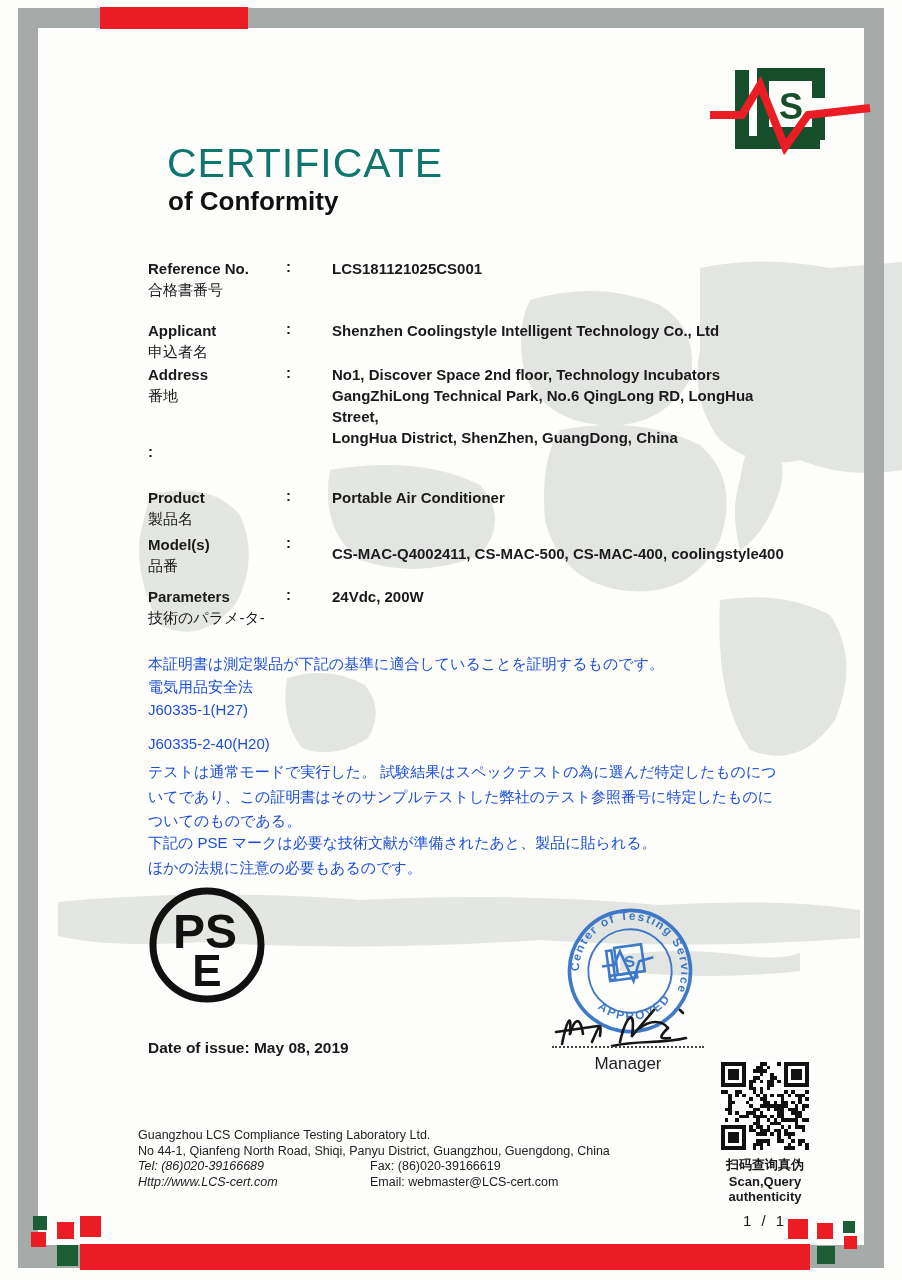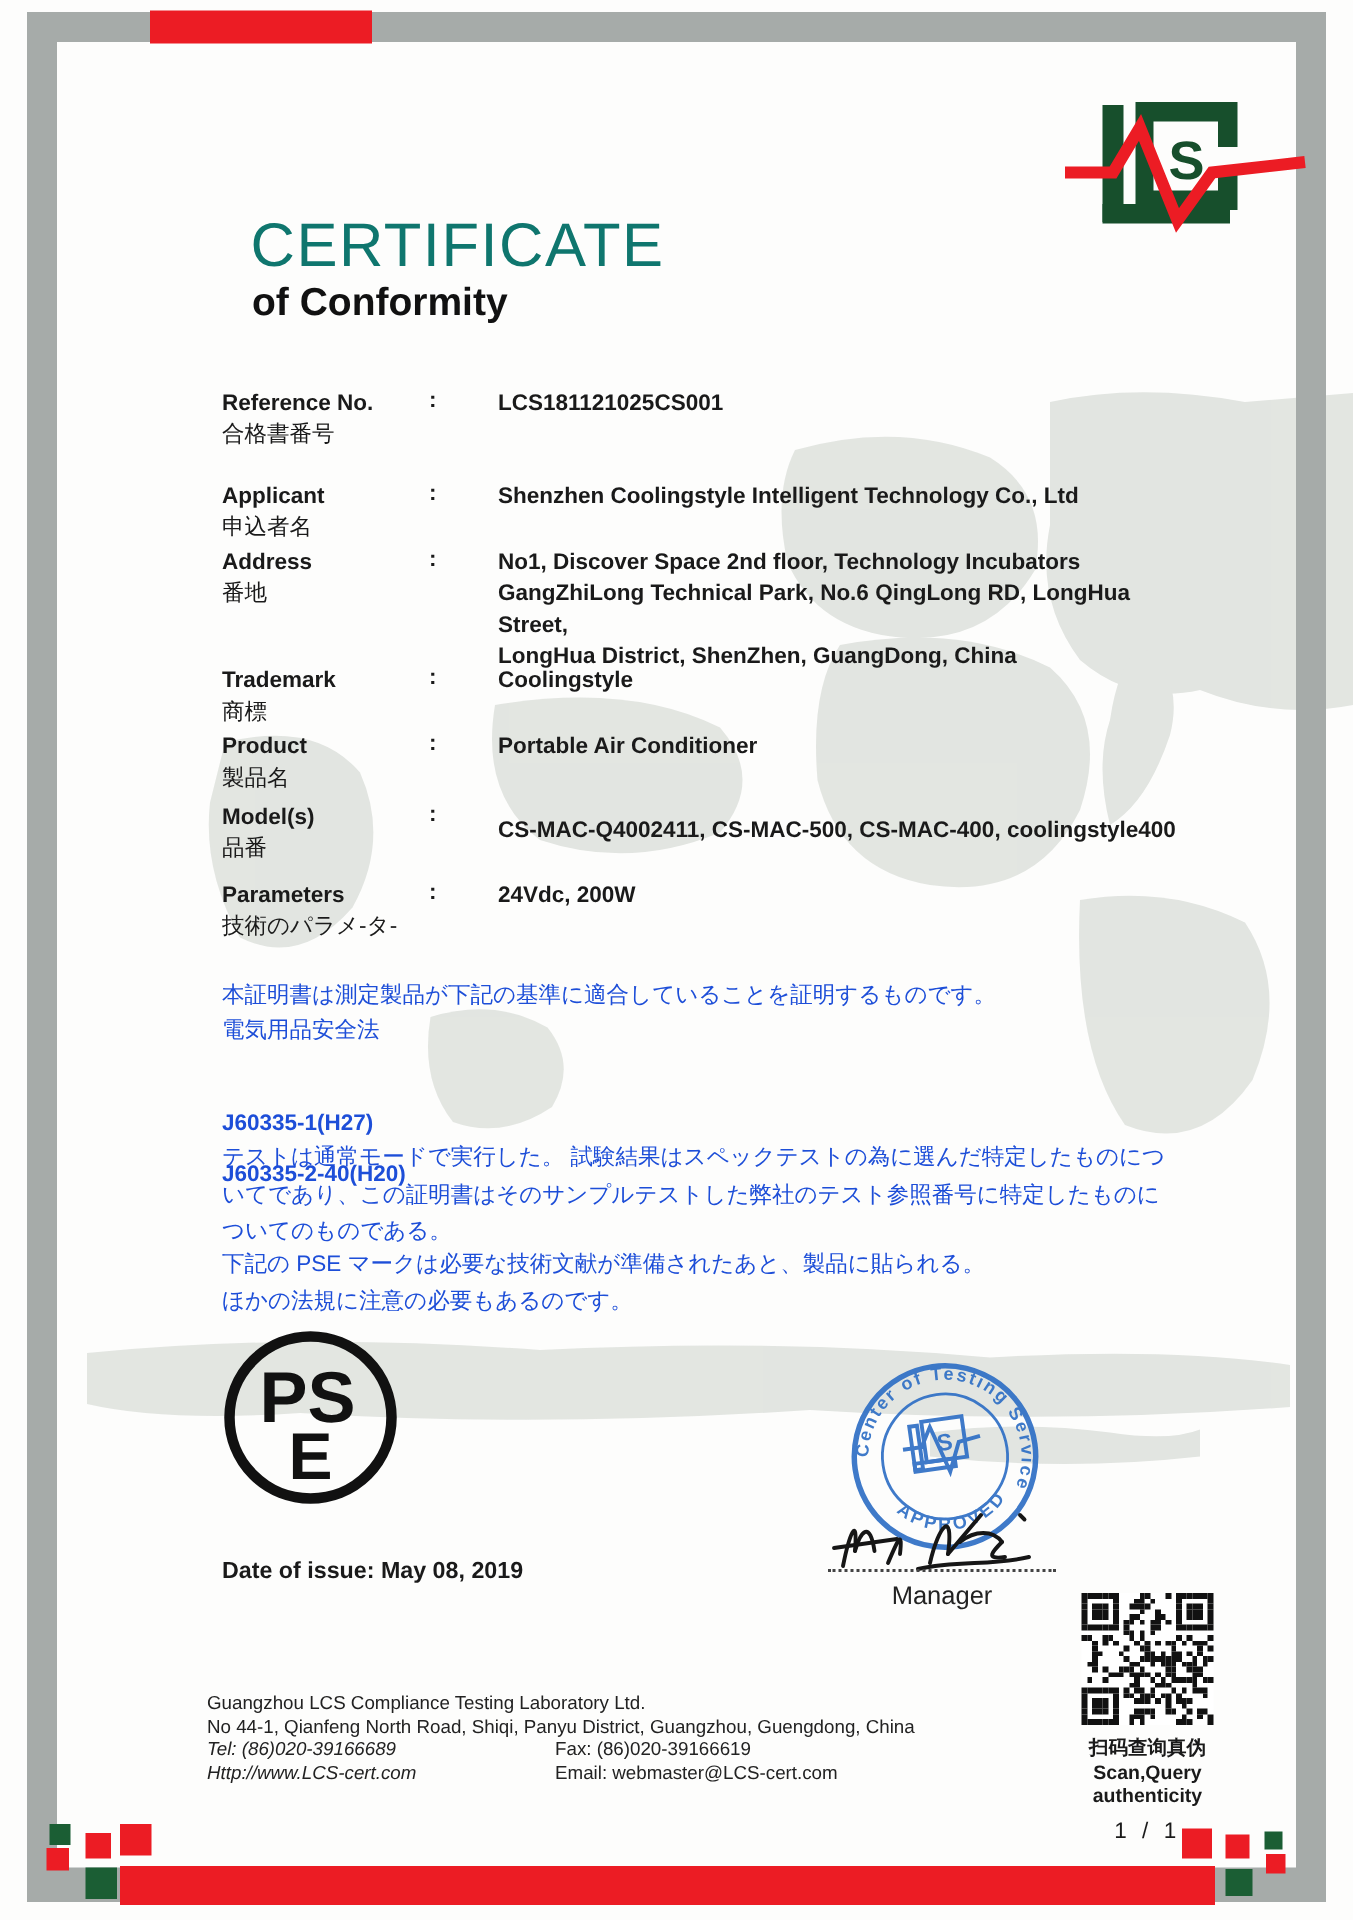"Trademark" div.lab { html: <div><span>Trademark</span><span>商標</span></div> -> none }
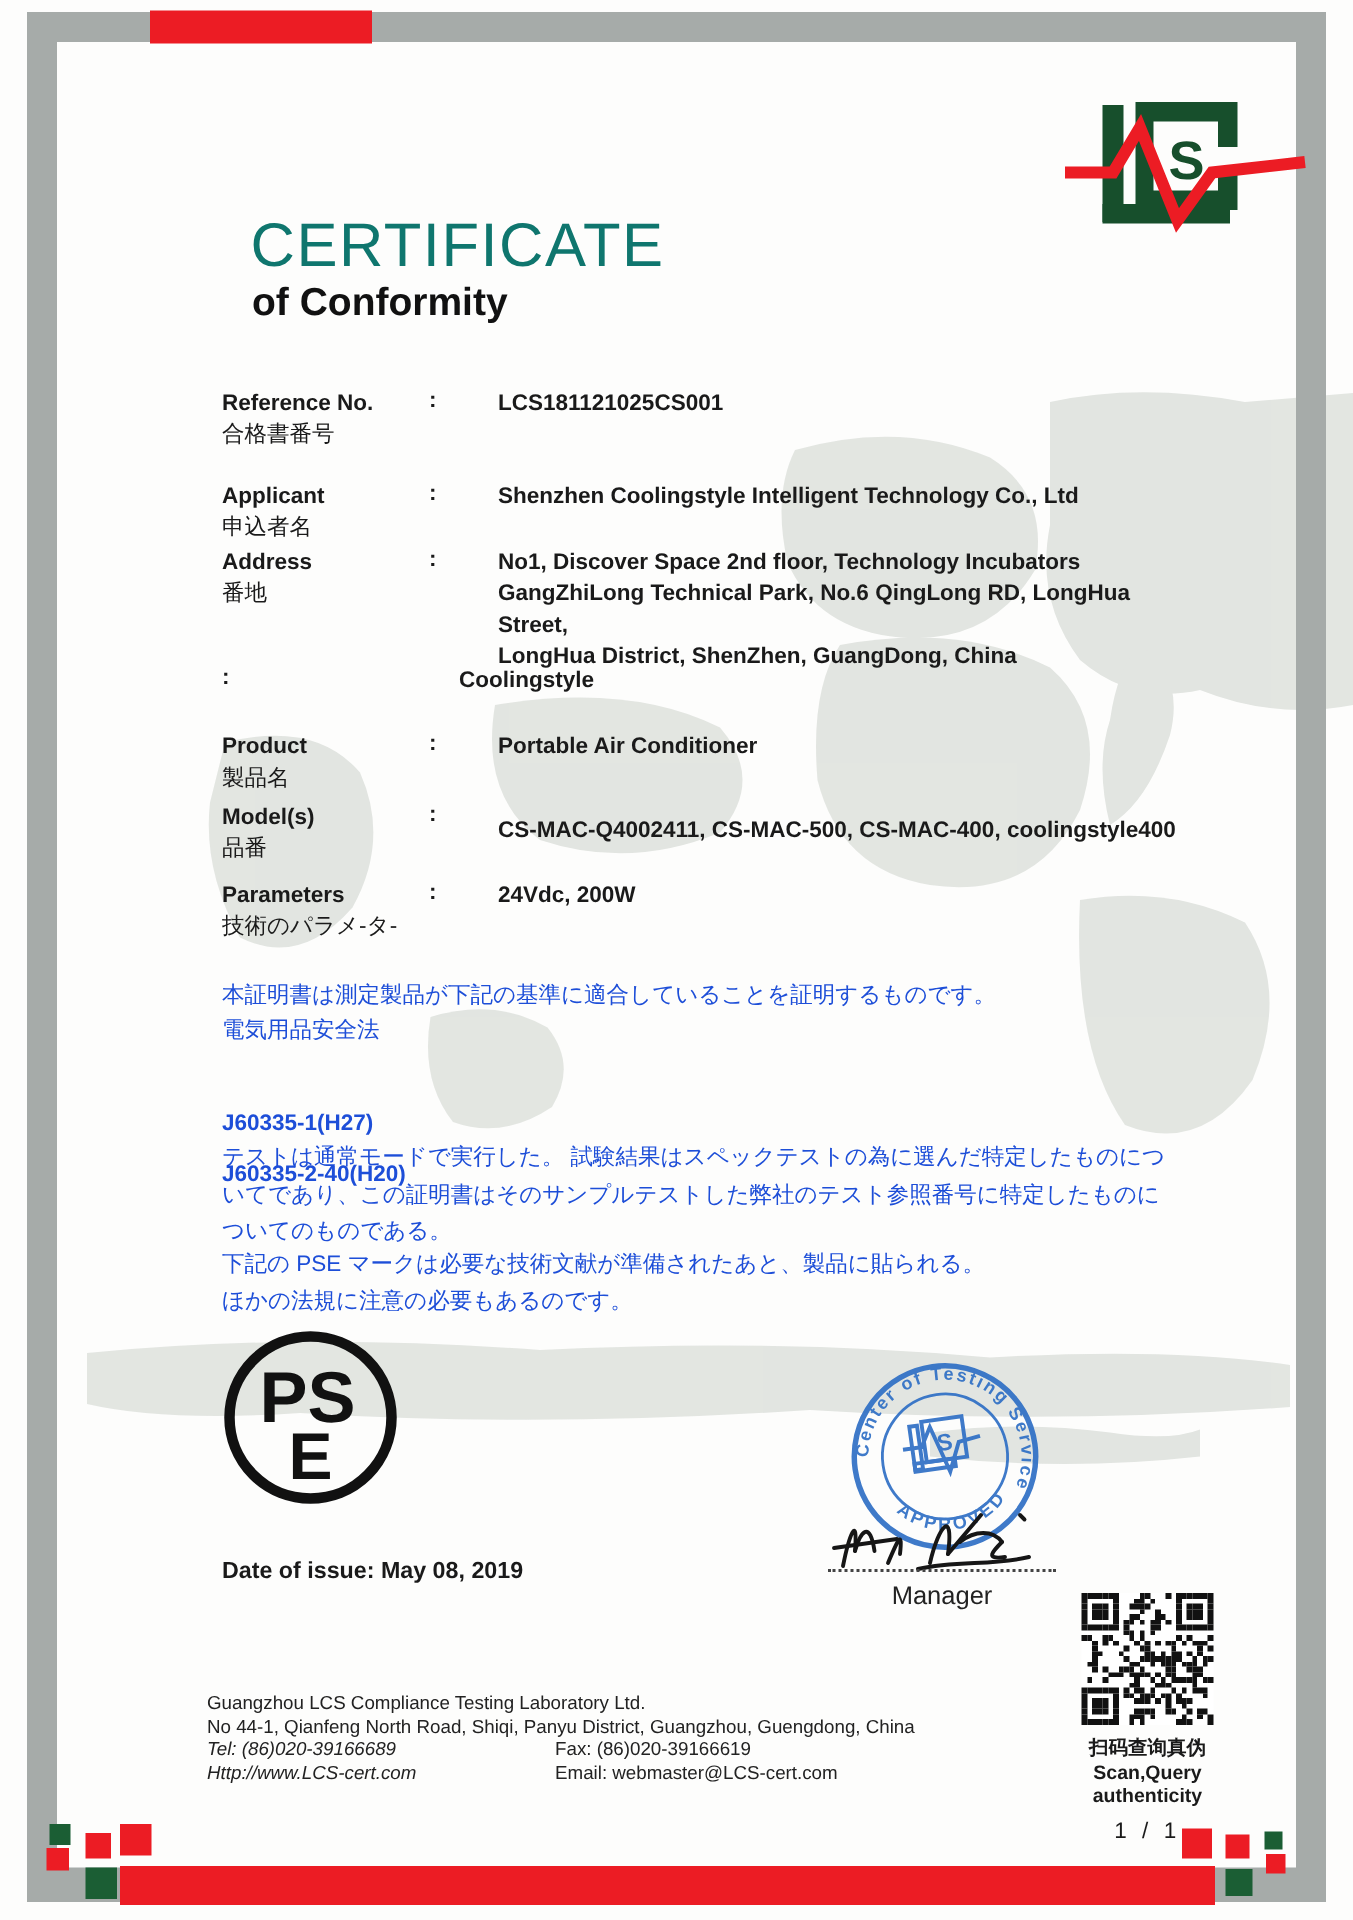"Coolingstyle" div.val { html: <div>Coolingstyle</div> -> none }
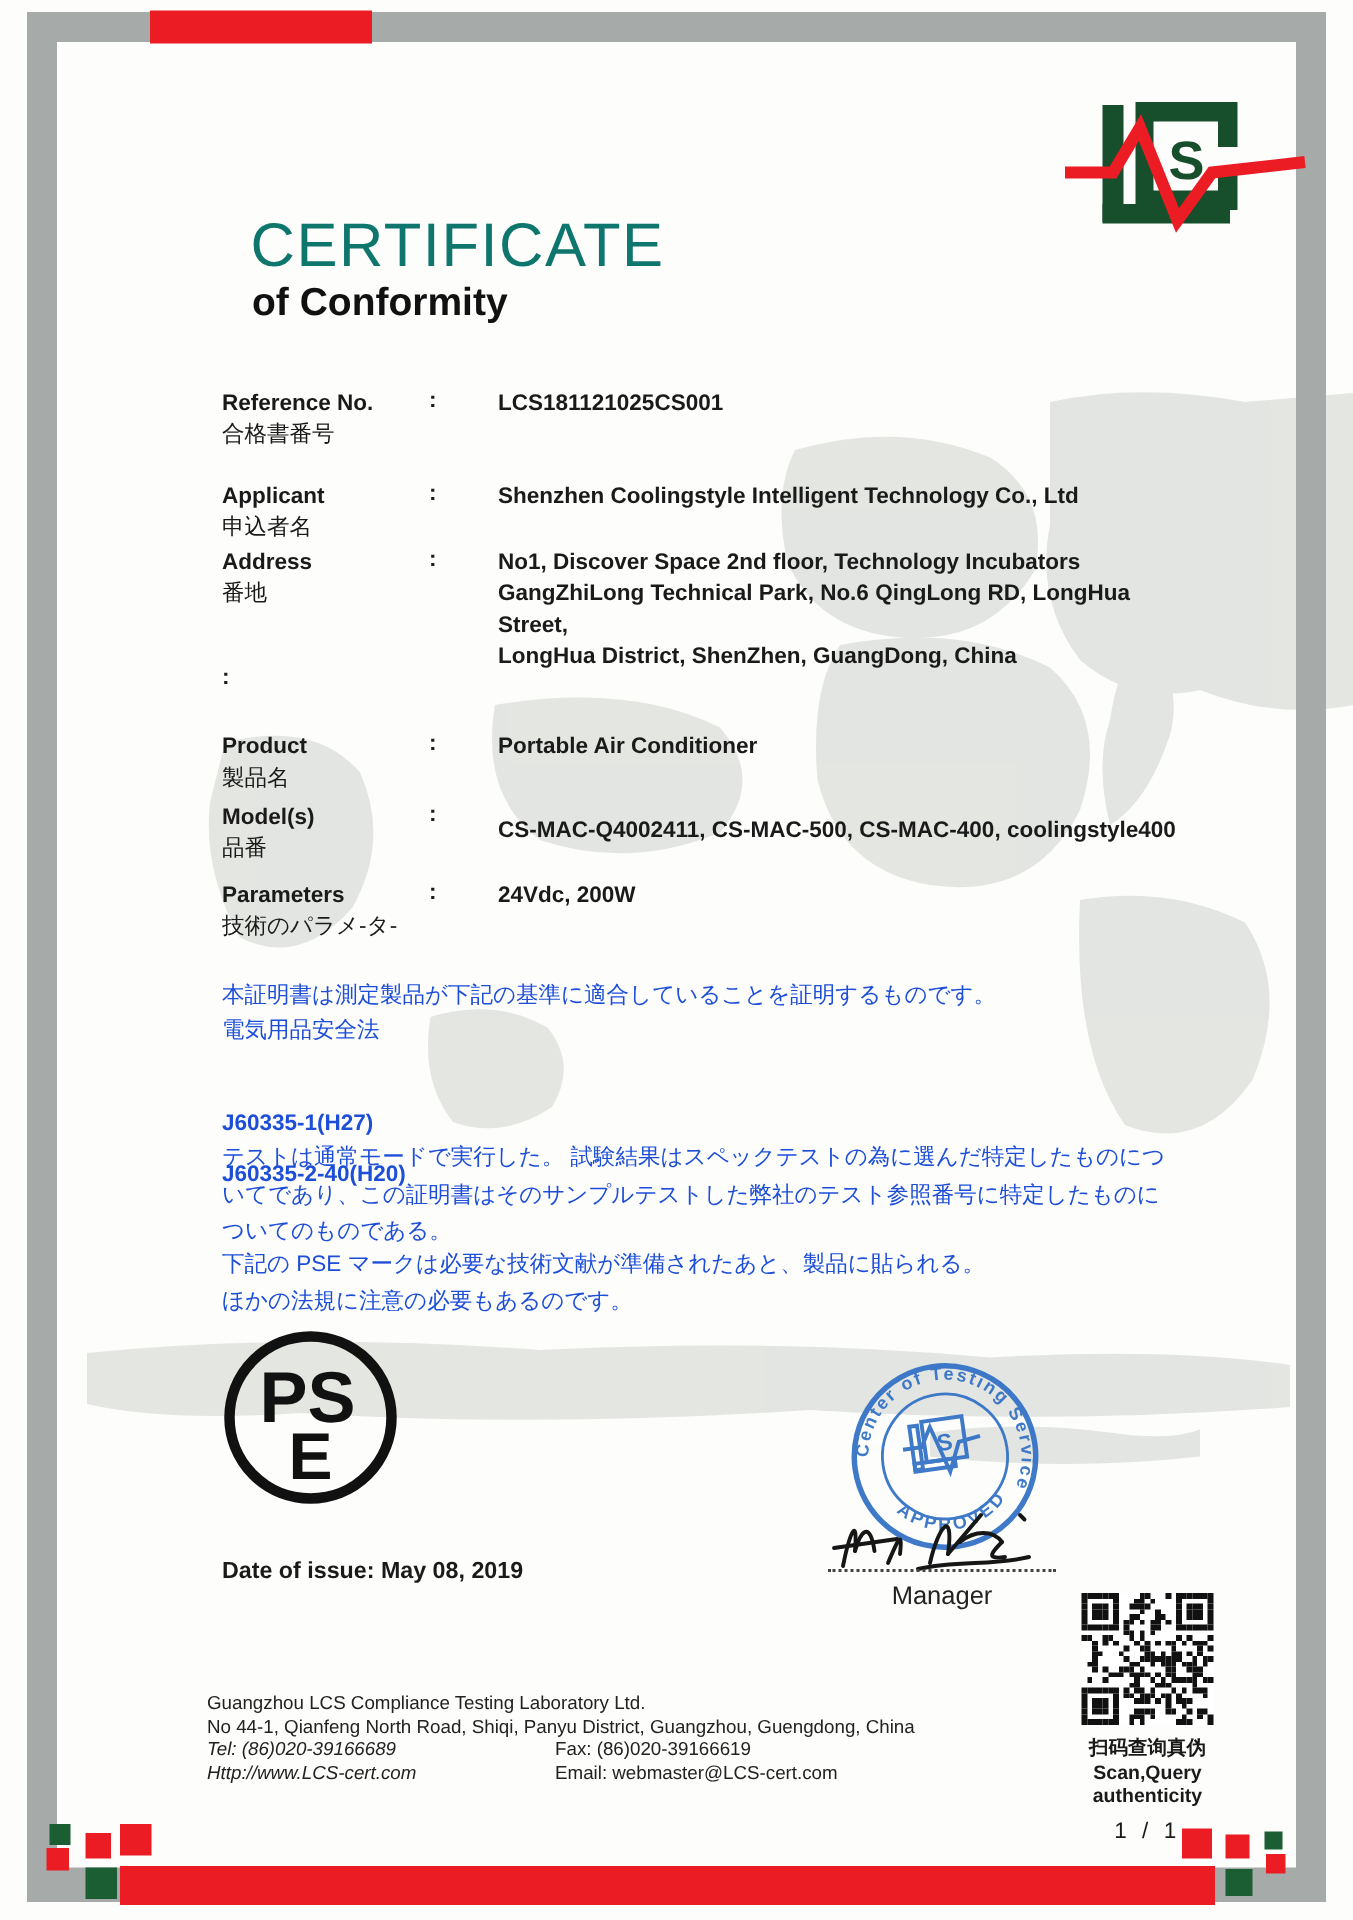"J60335-1(H27)" .jbold { font-weight: 700 -> 400; margin-top: 39px -> none }
